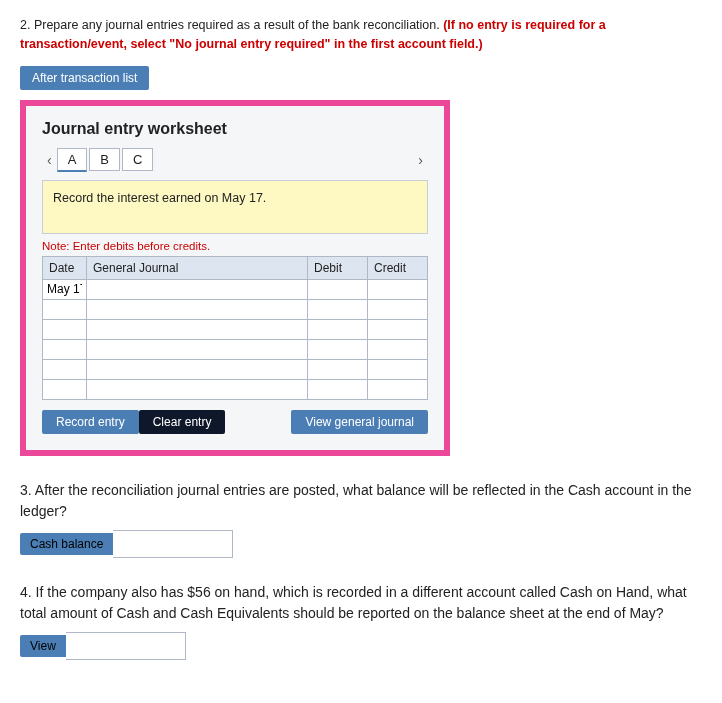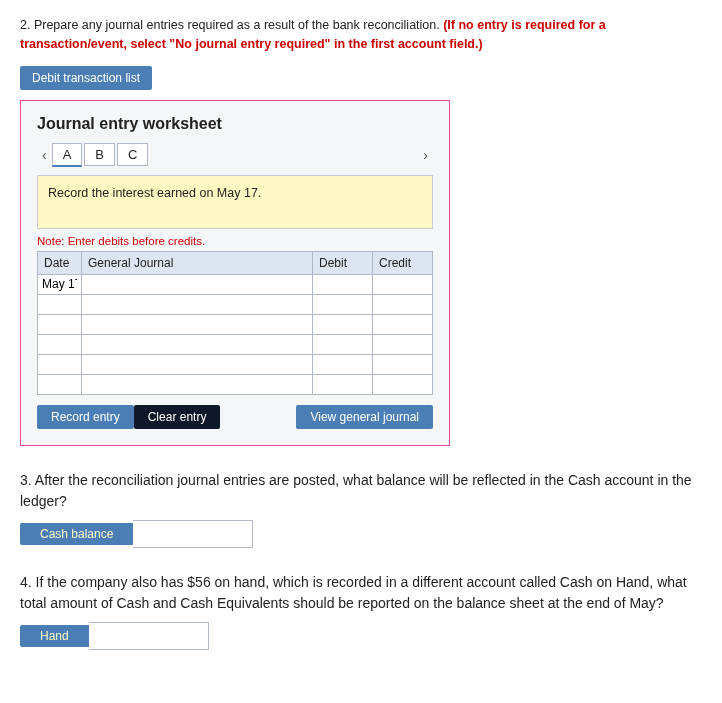"Debit transaction list" button.btn-view-transaction { text: Debit -> After }
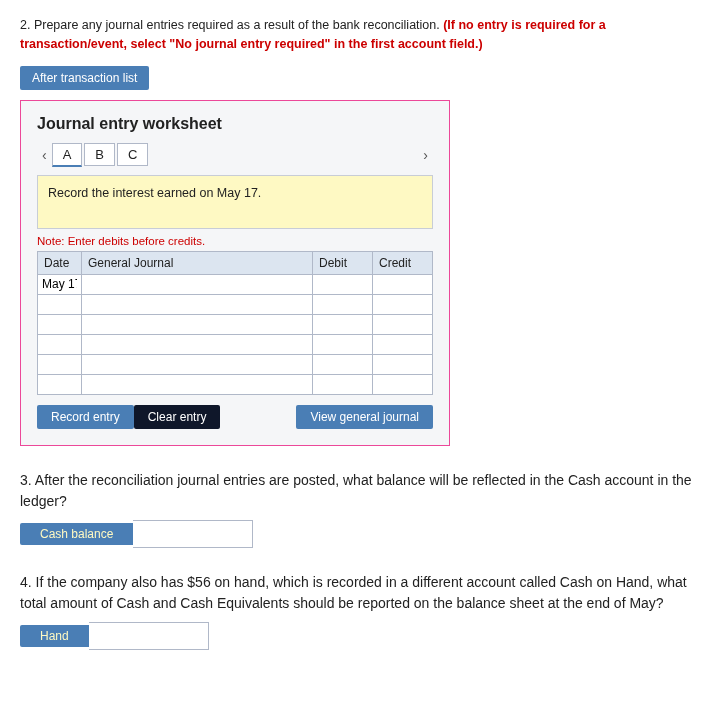"Journal entry worksheet" .worksheet-container { border: 1px solid #ec4899 -> 6px solid #ec4899 }
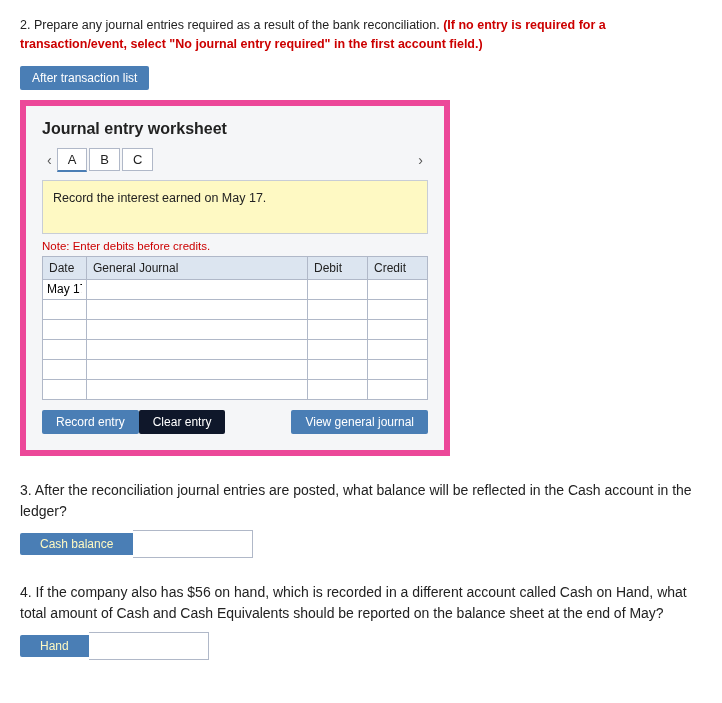"Cash balance" .answer-label { color: #fef9c3 -> #000000; padding: 4px 20px -> 4px 10px }
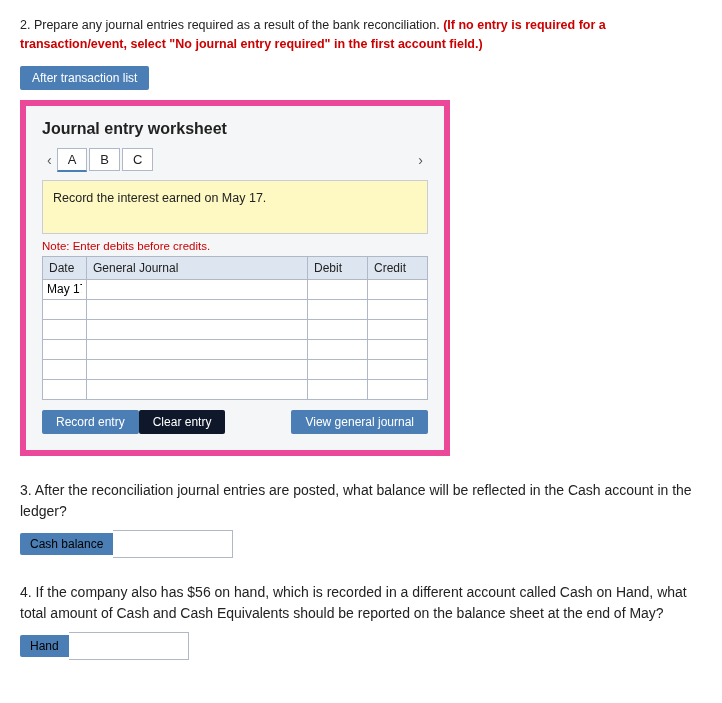"Hand" span.answer-label { text: Hand -> View }
